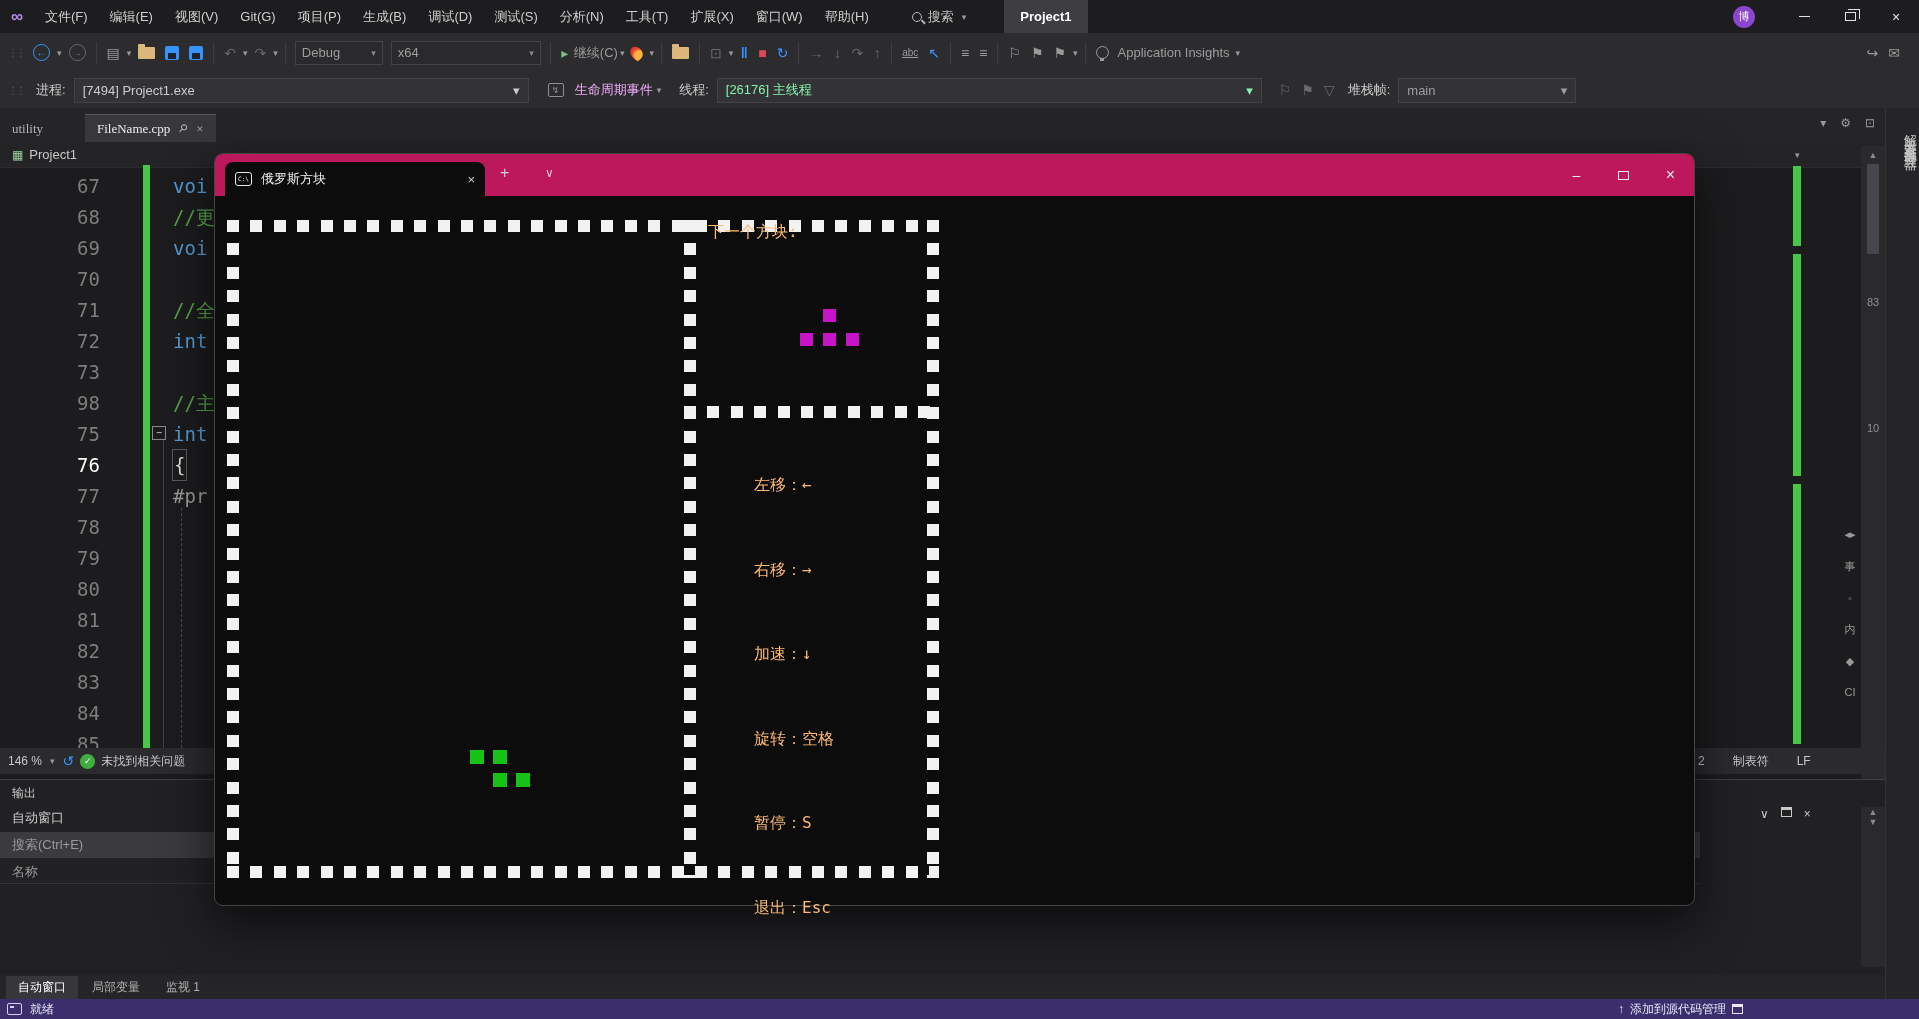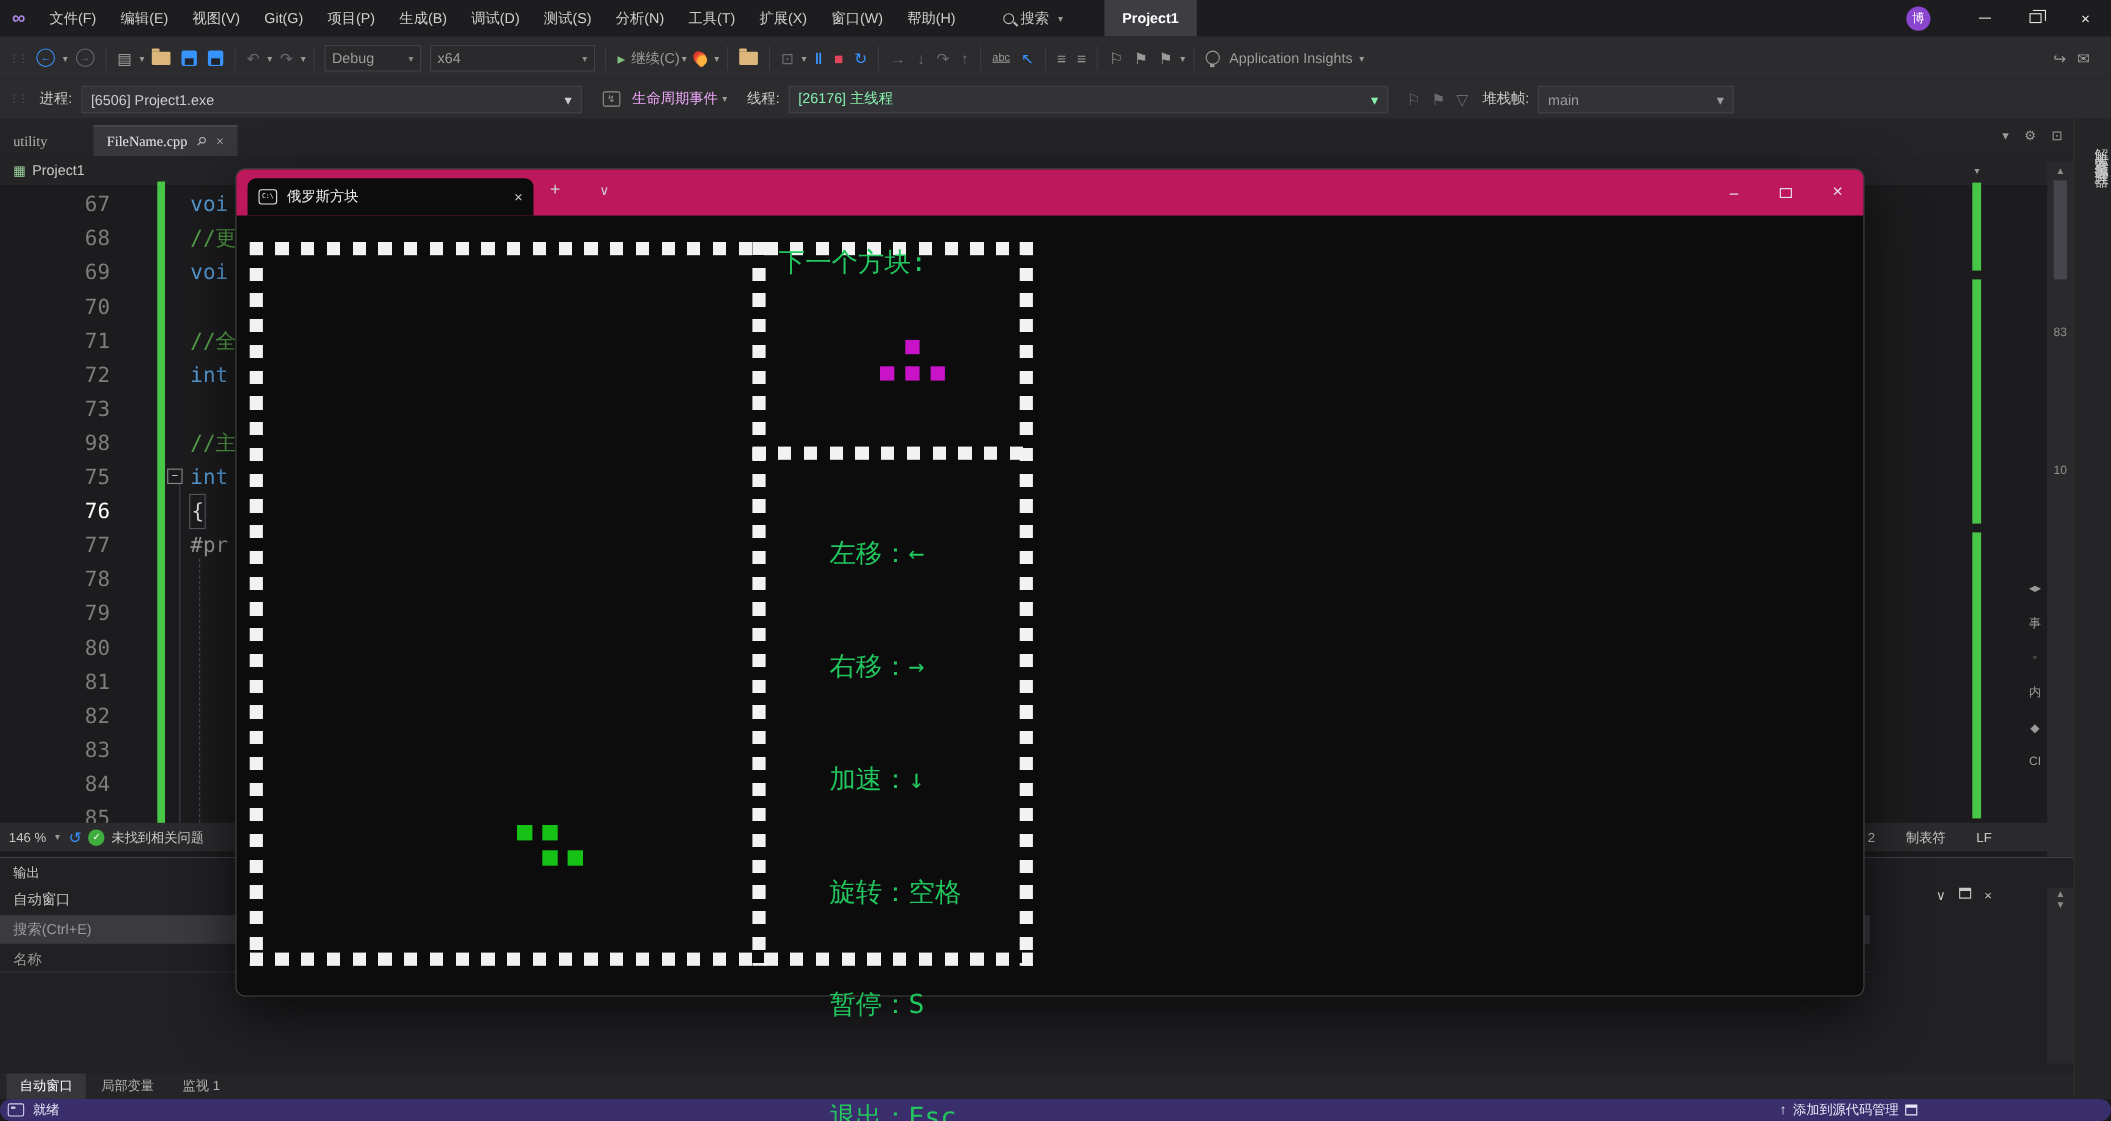"[6506] Project1.exe" span { text: 6506 -> 7494 }
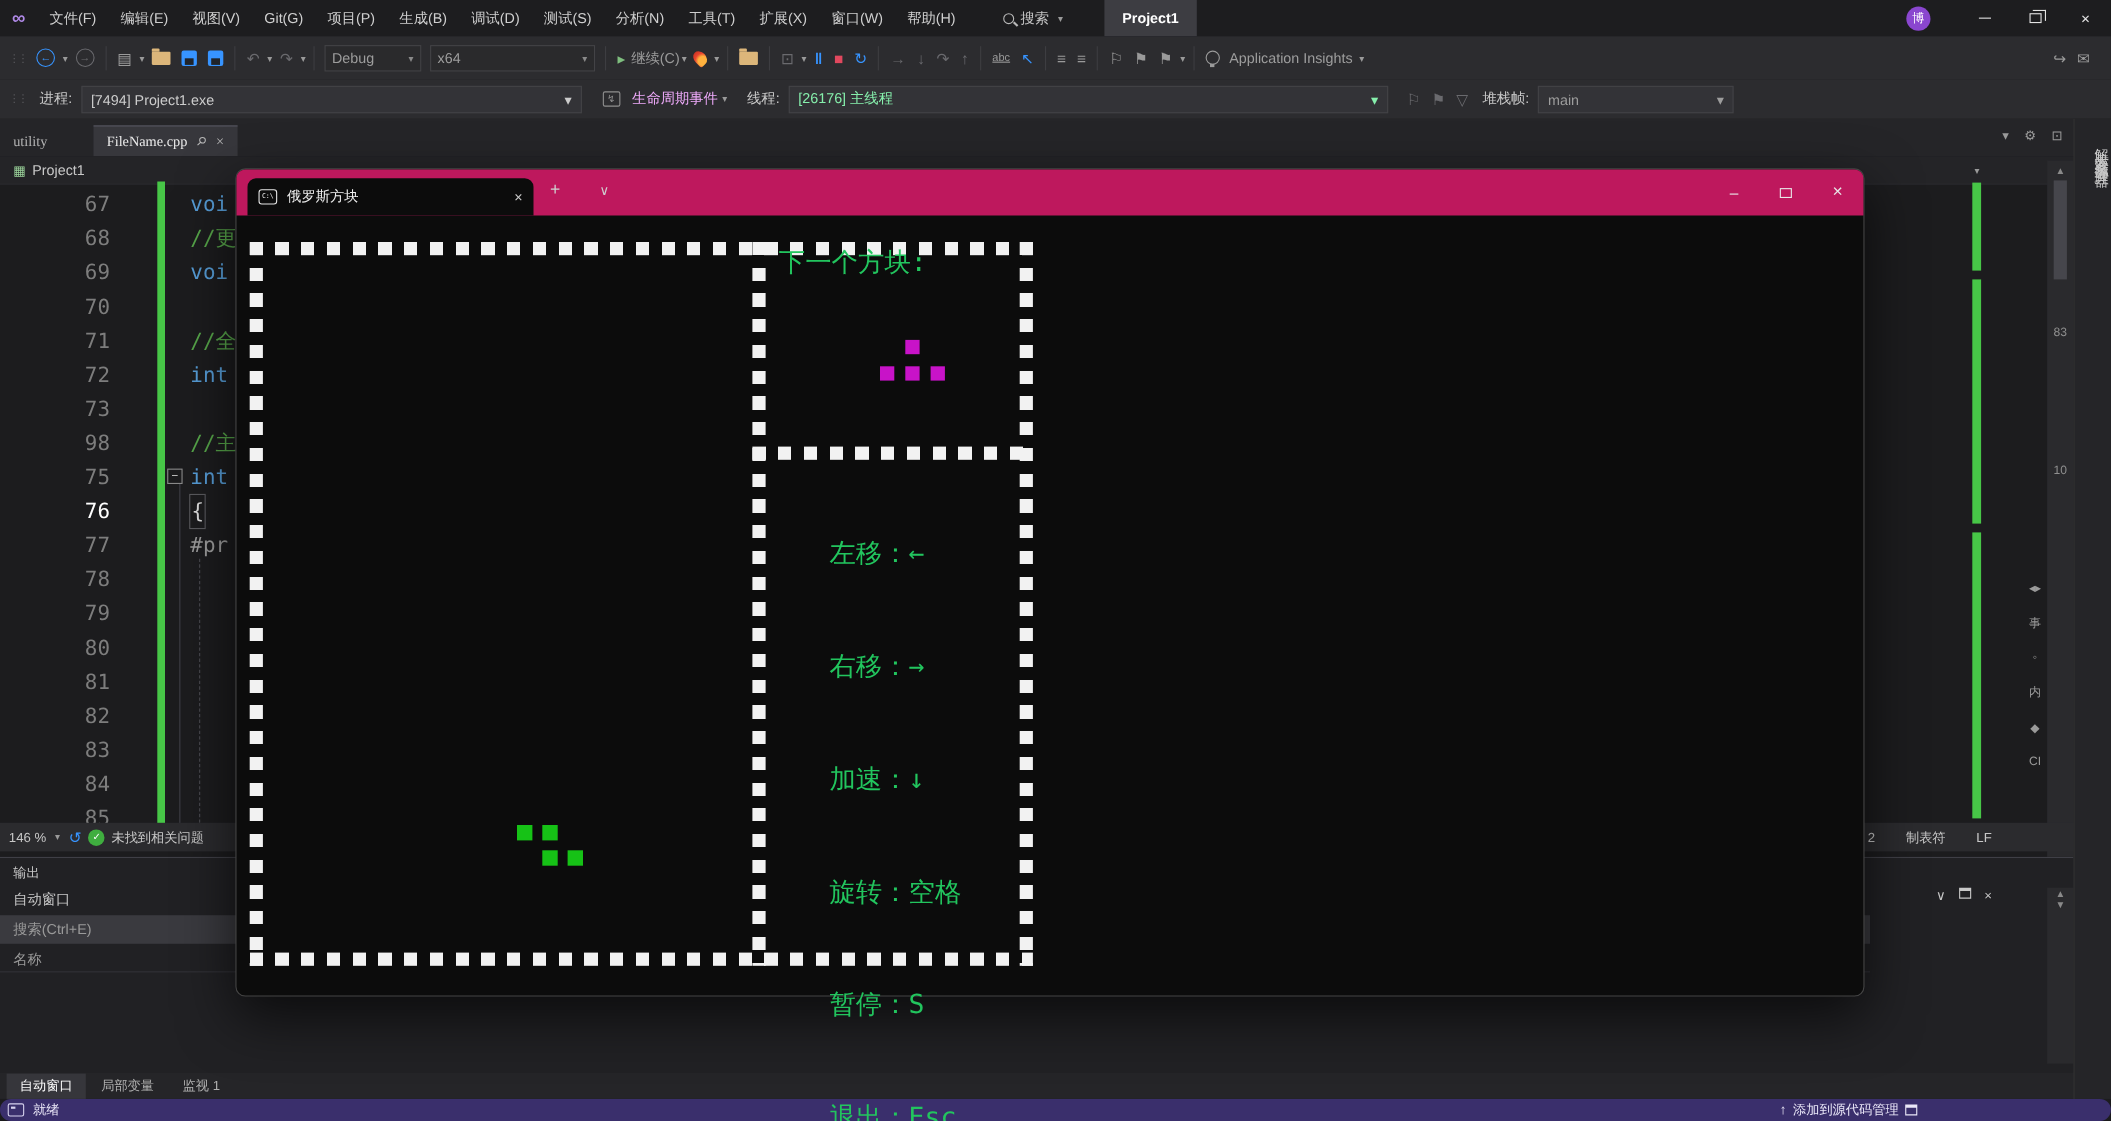"下一个方块:" .gametext { color: #22c55e -> #fdba74; font-size: 24px -> 16px }
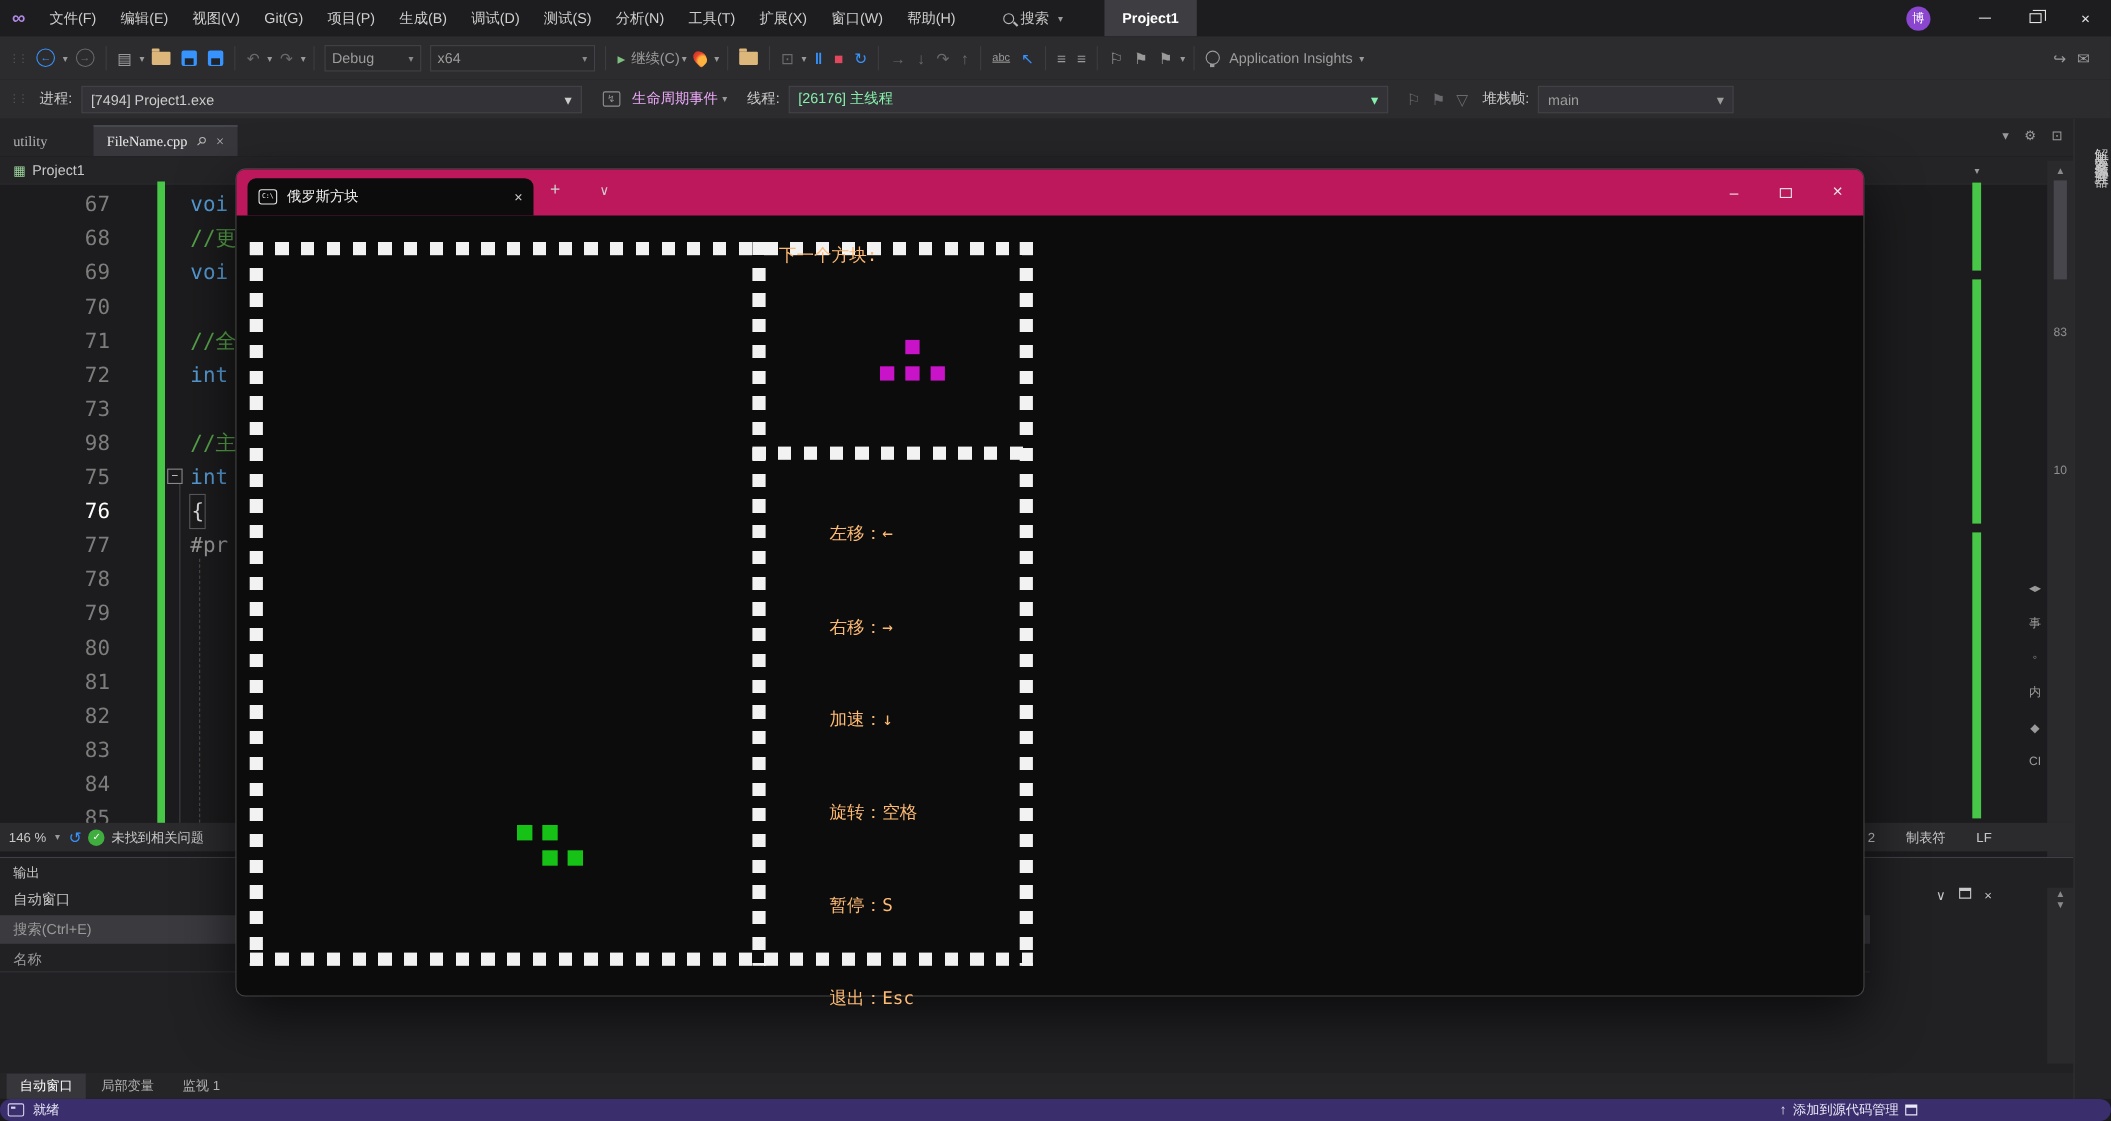"就绪" .statusbar { border-radius: 10px -> none }
